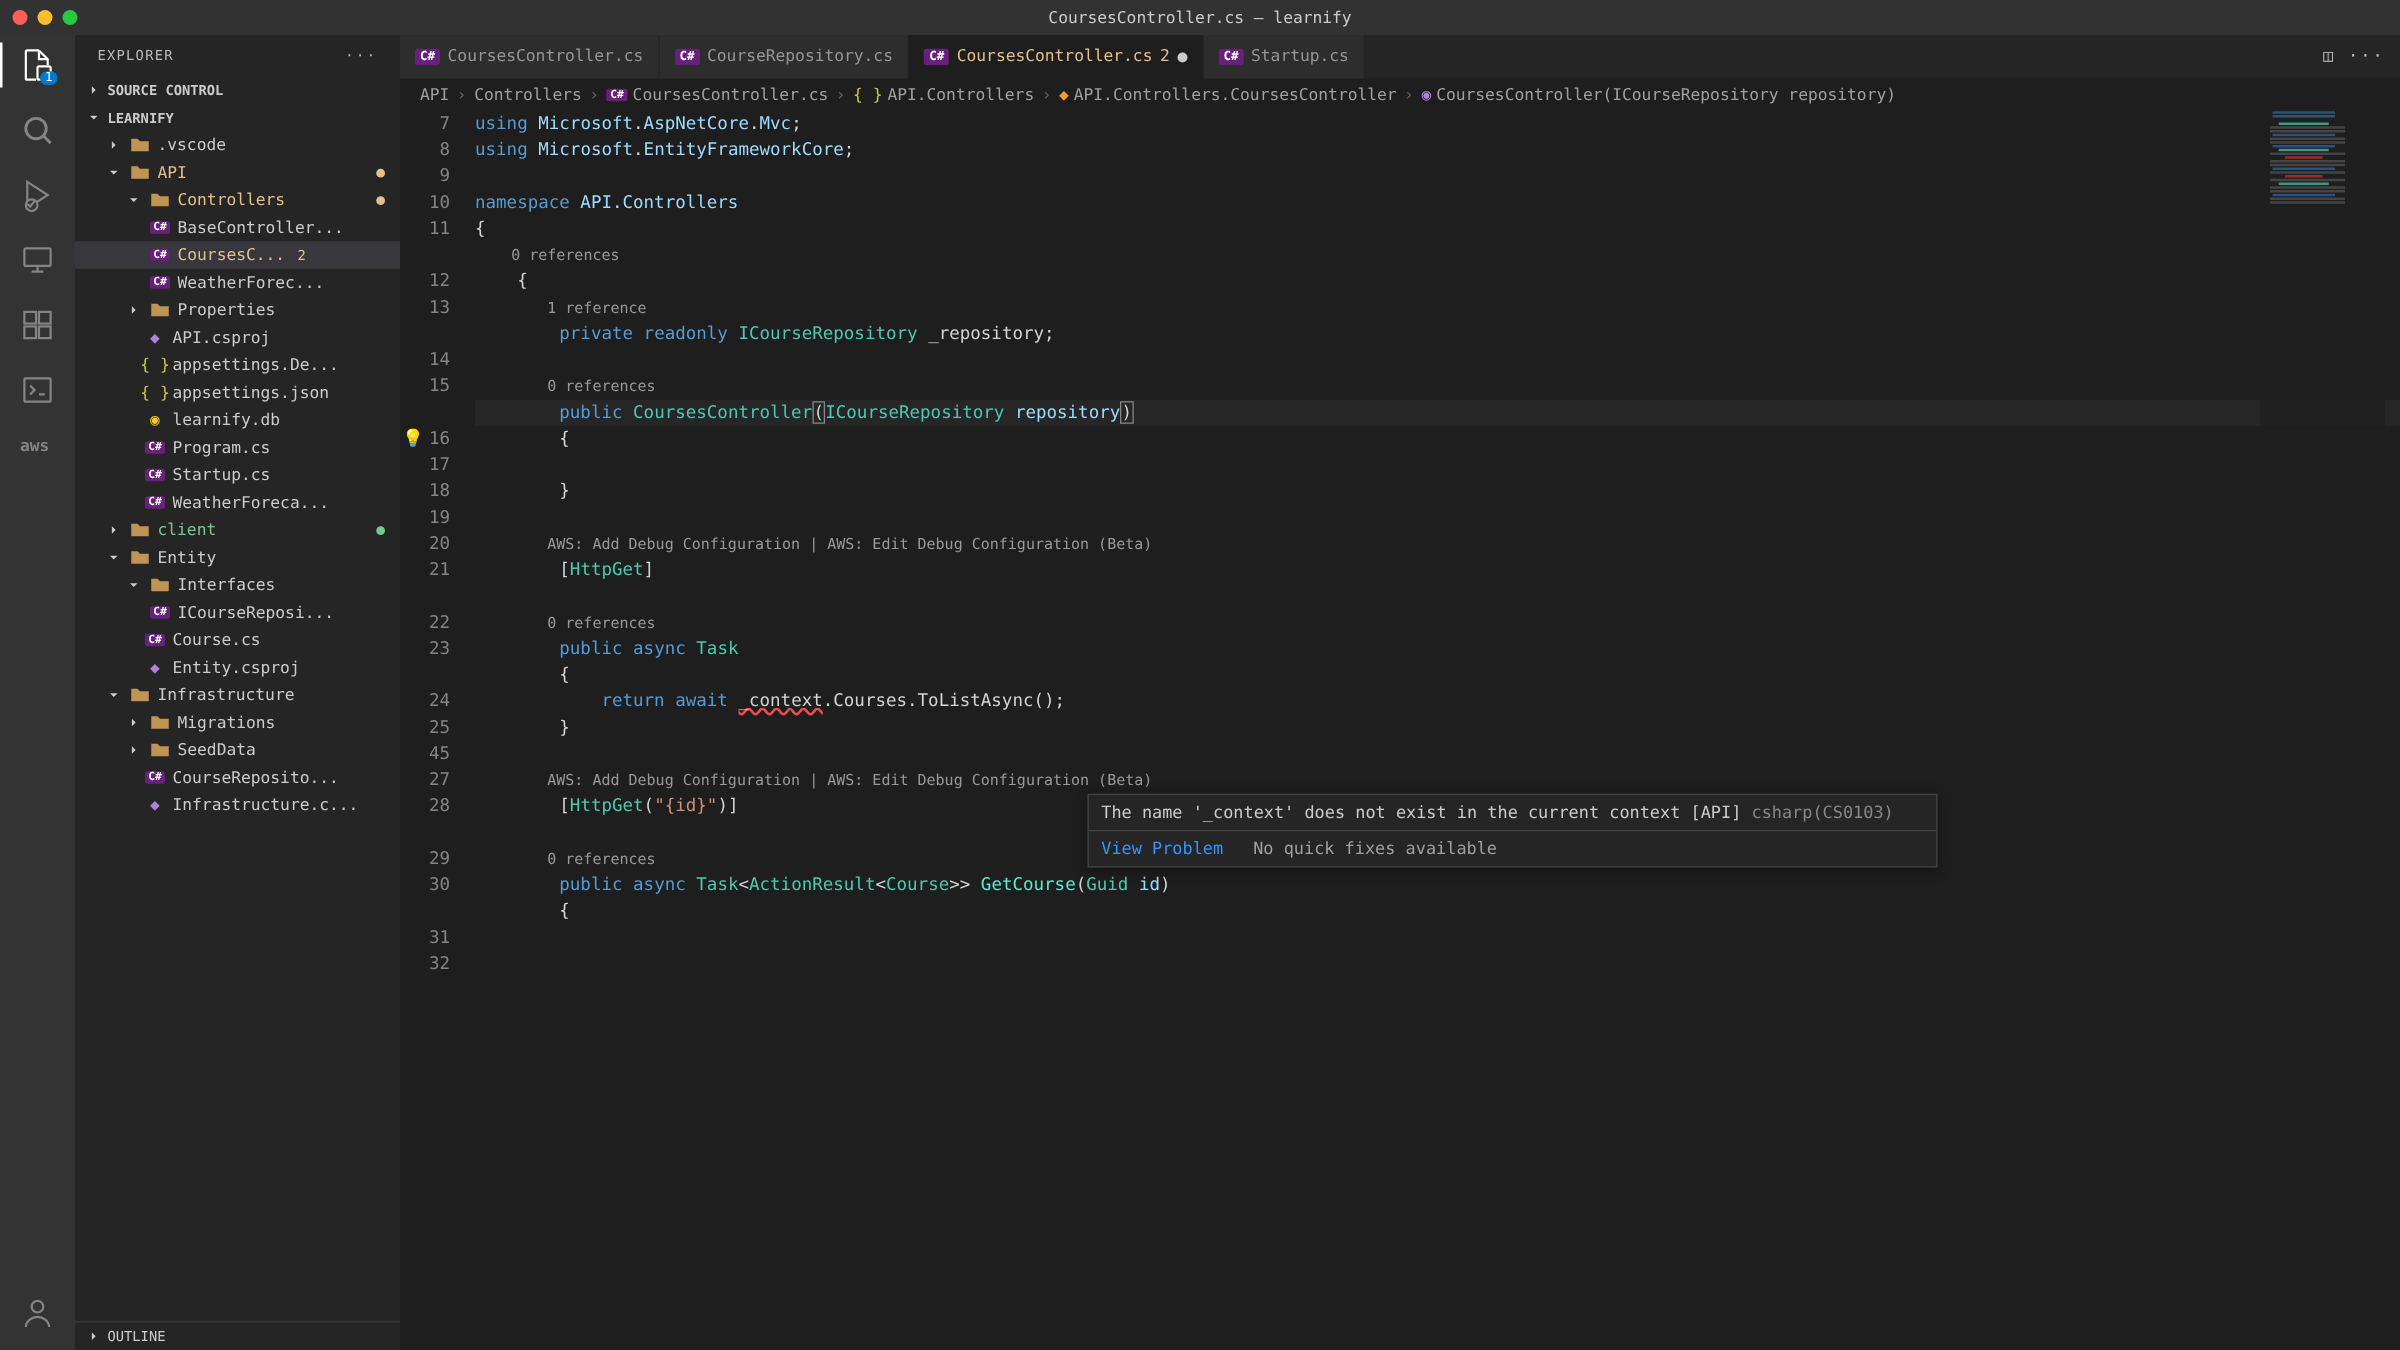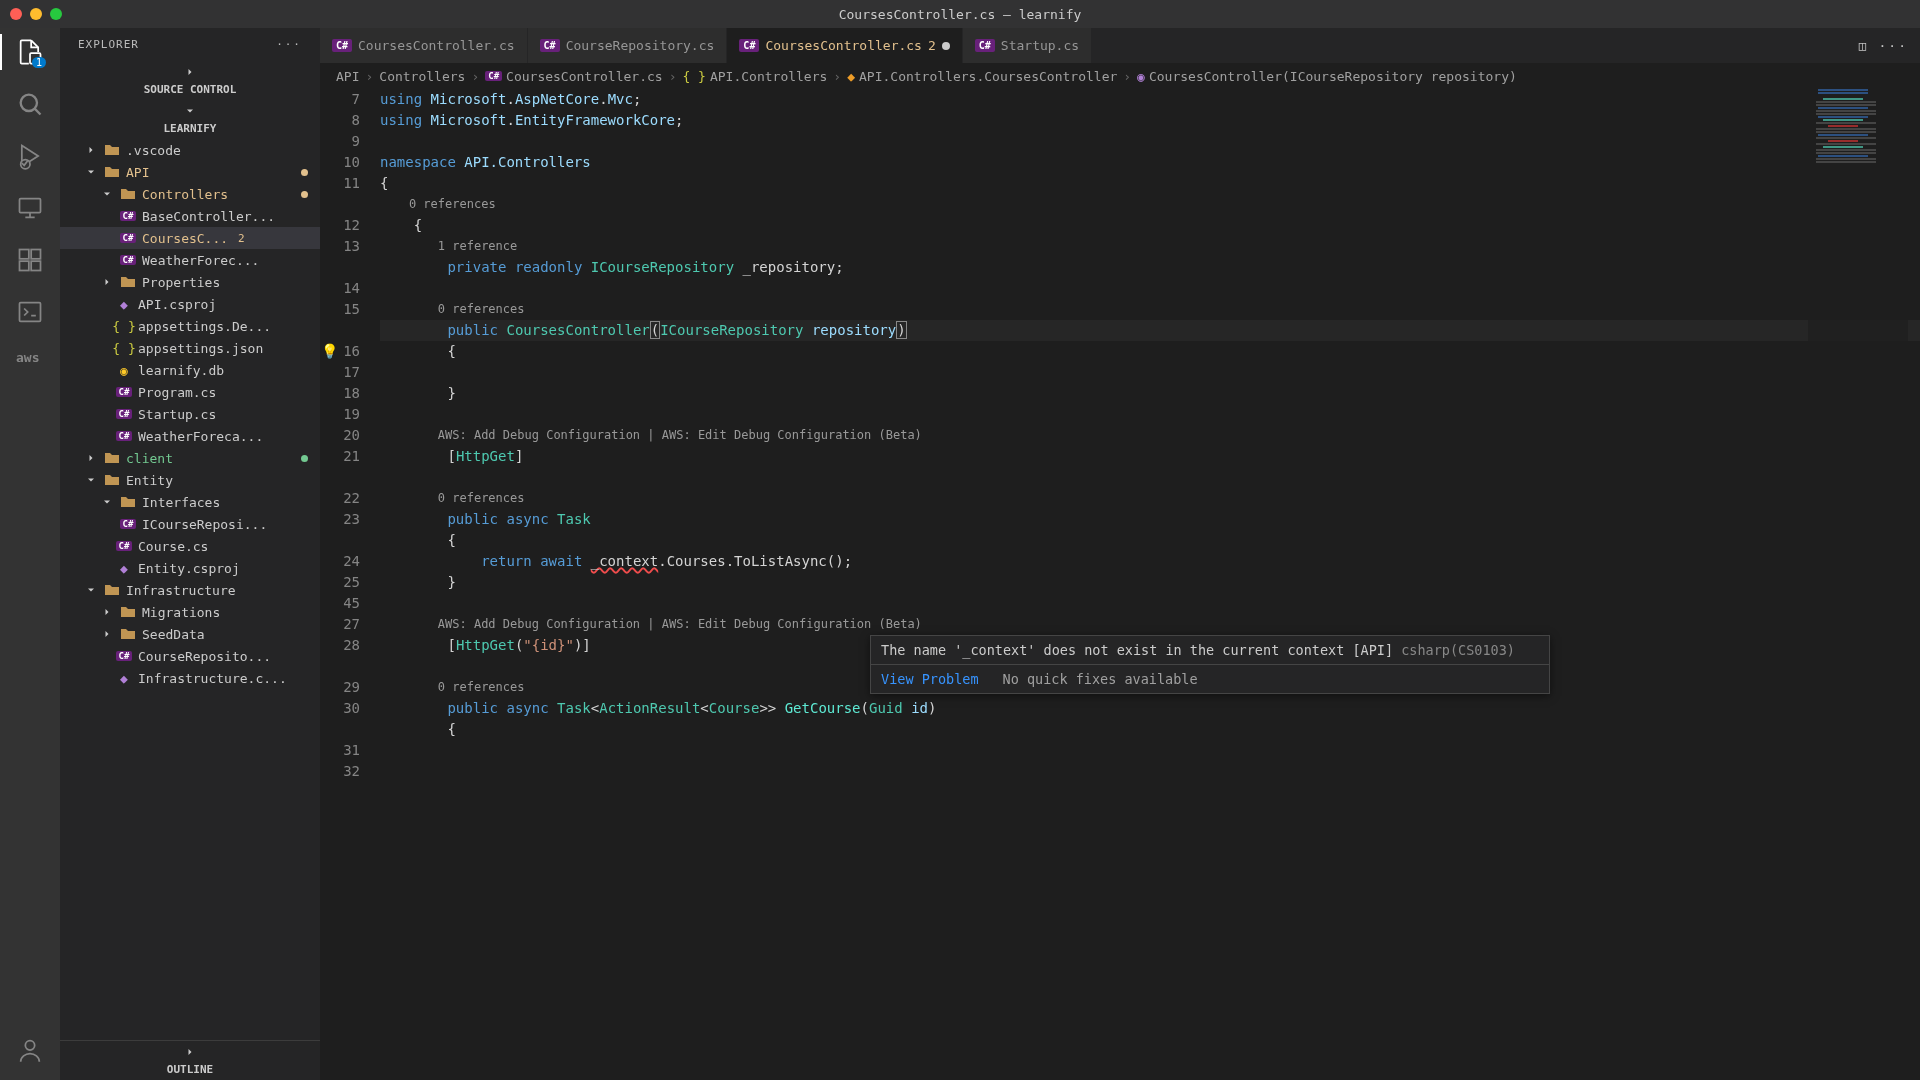"SOURCE CONTROL" .section-title { flex-direction: column -> none }
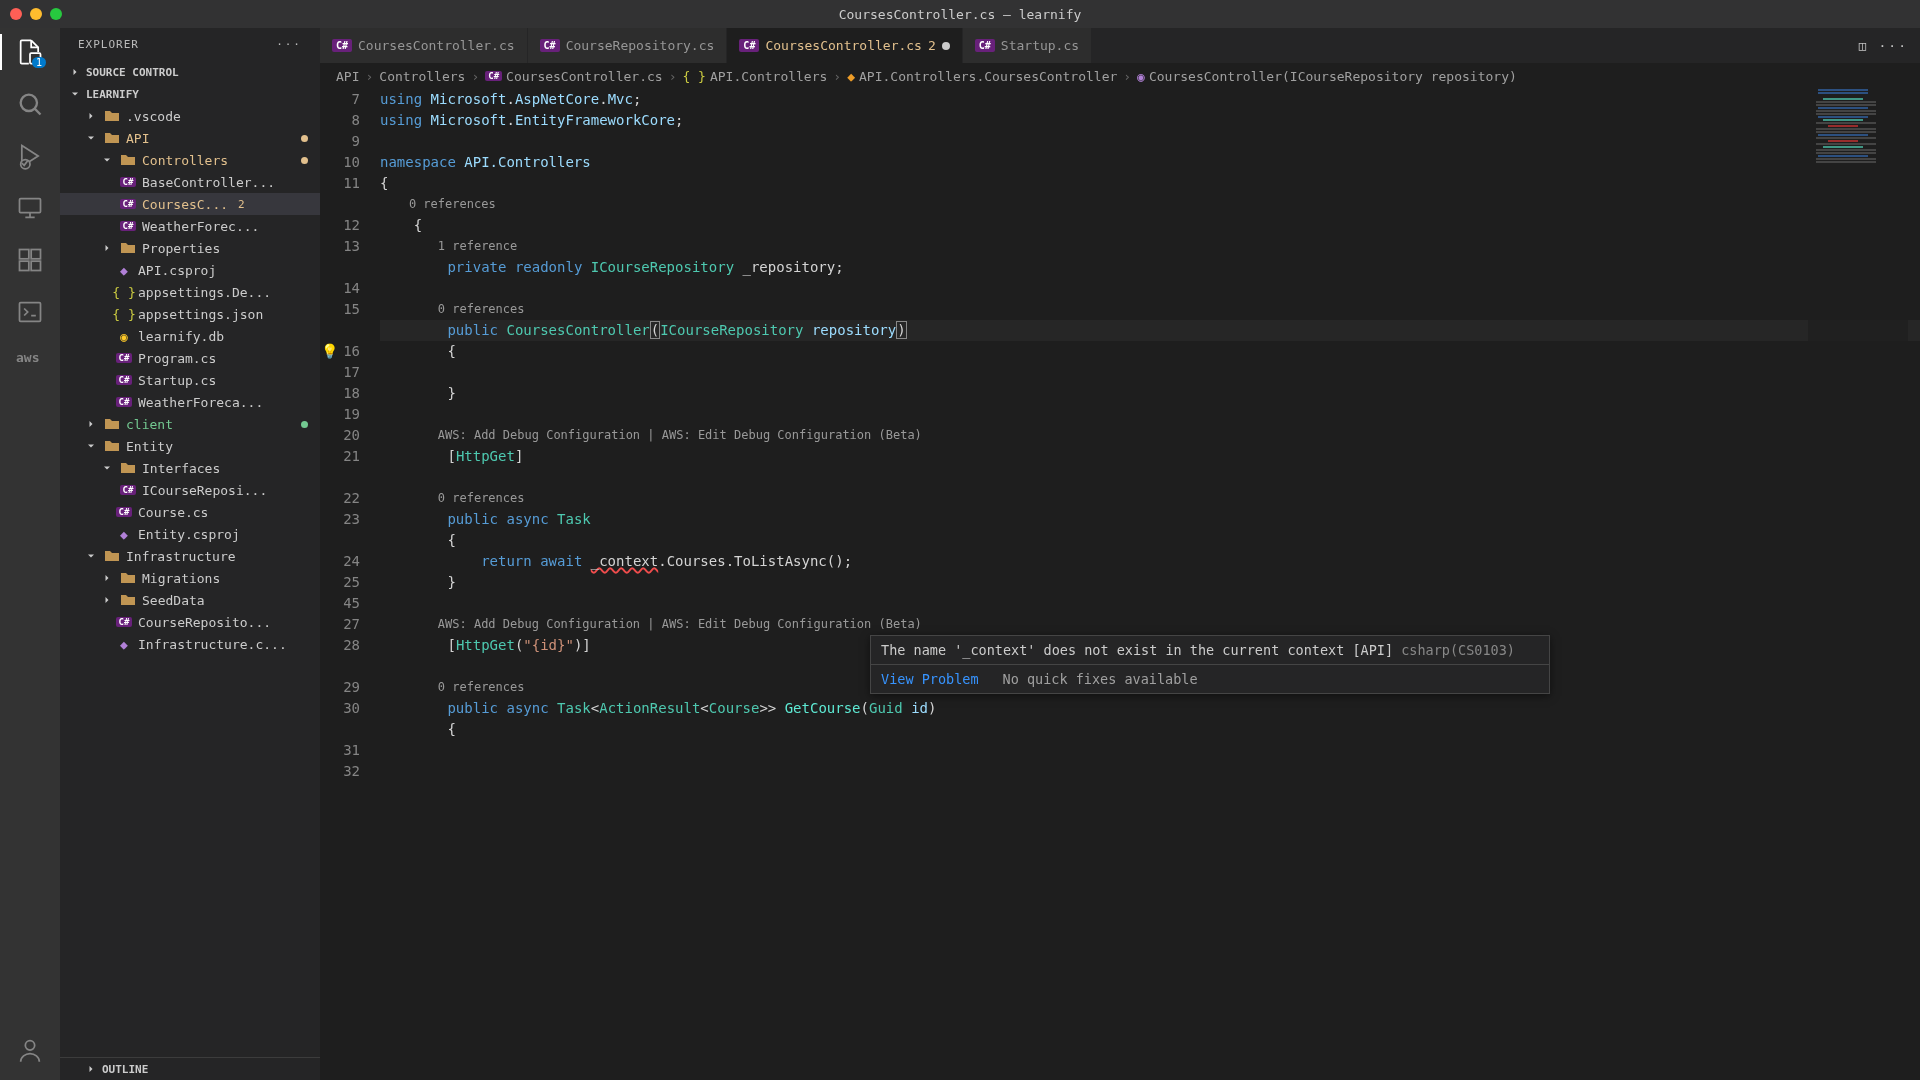"OUTLINE" .outline-footer { font-weight: 700 -> 400; padding: 4px 24px -> 4px 8px }
